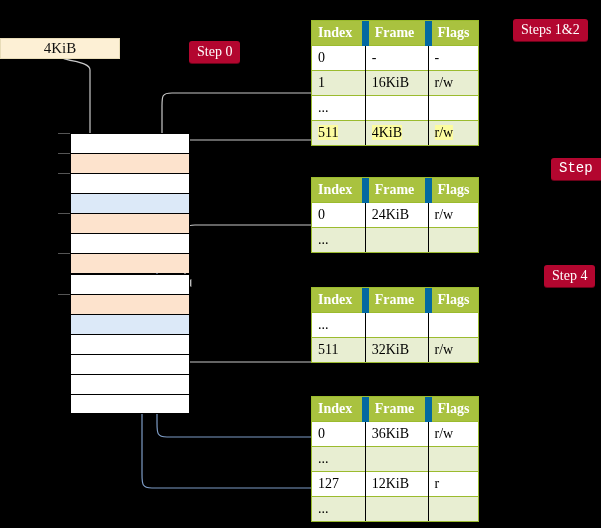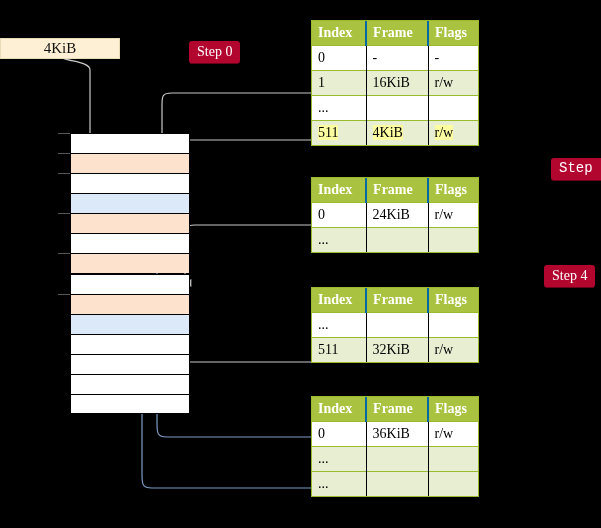"Index" .ptable th { border-right: 2px solid #0369a1 -> 7px solid #0369a1 }
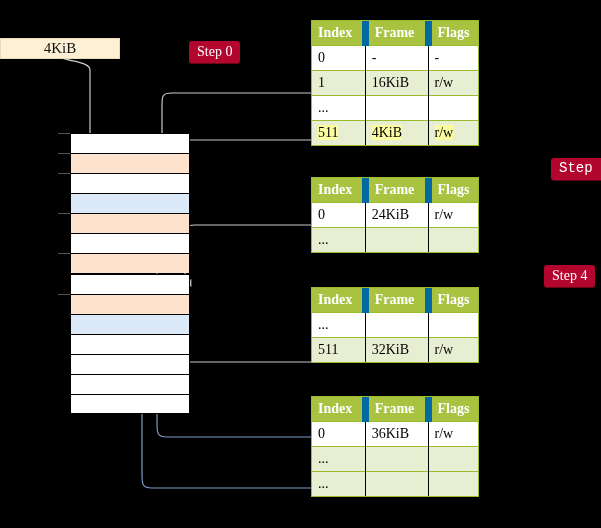"Steps 1&2" div.step-badge { html: none -> <div>Steps 1&amp;2</div> }
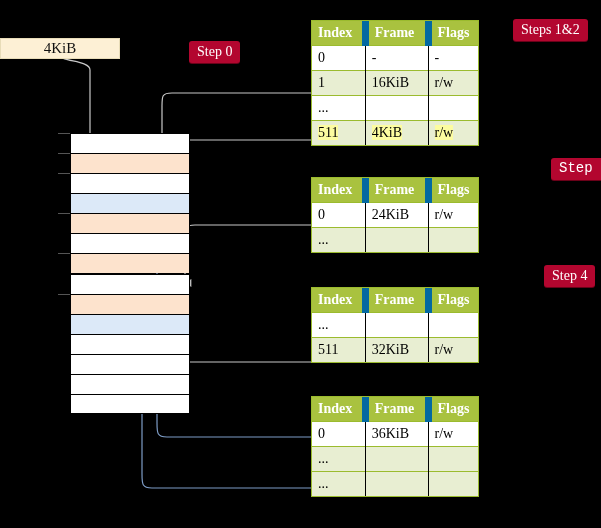"127" tr { html: none -> <tr> <td>127</td> <td>12KiB</td> <td>r</td> </tr> }
